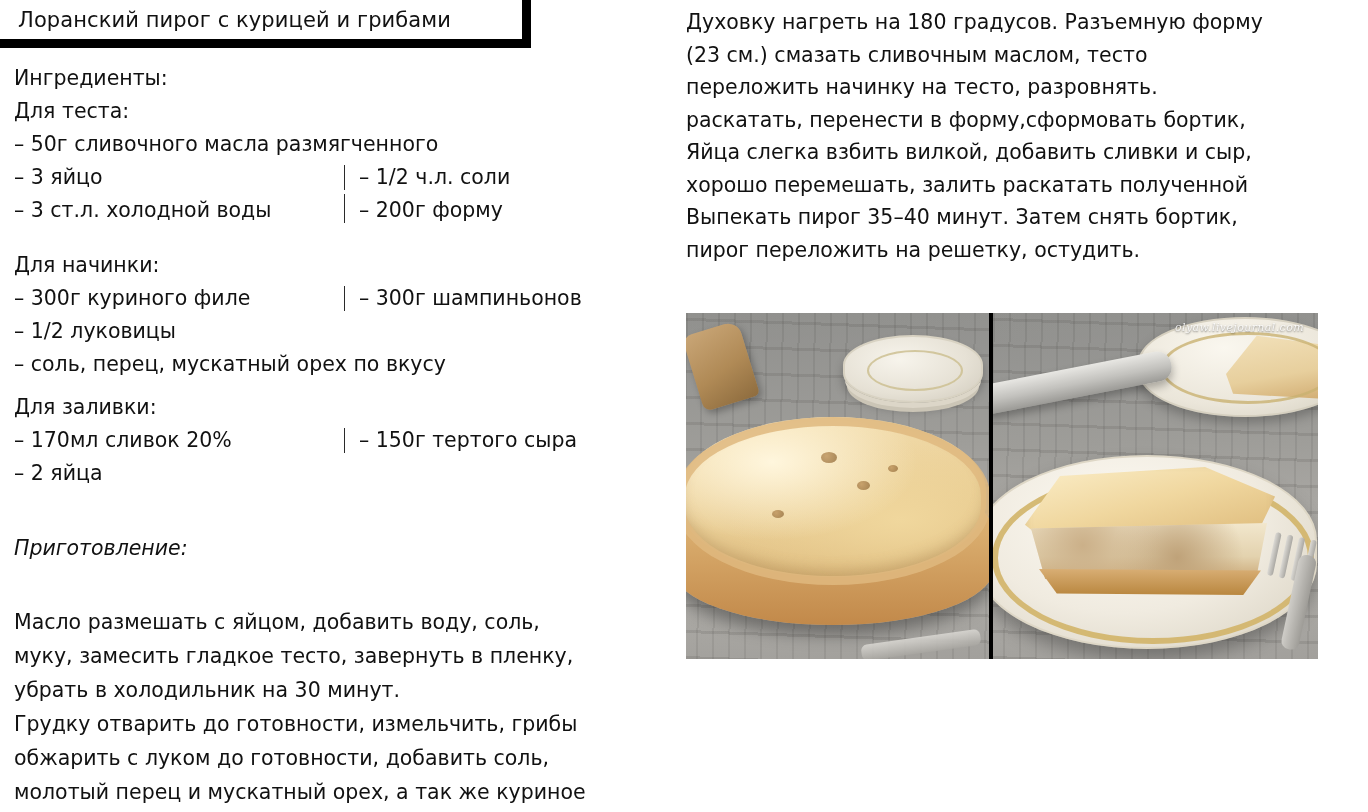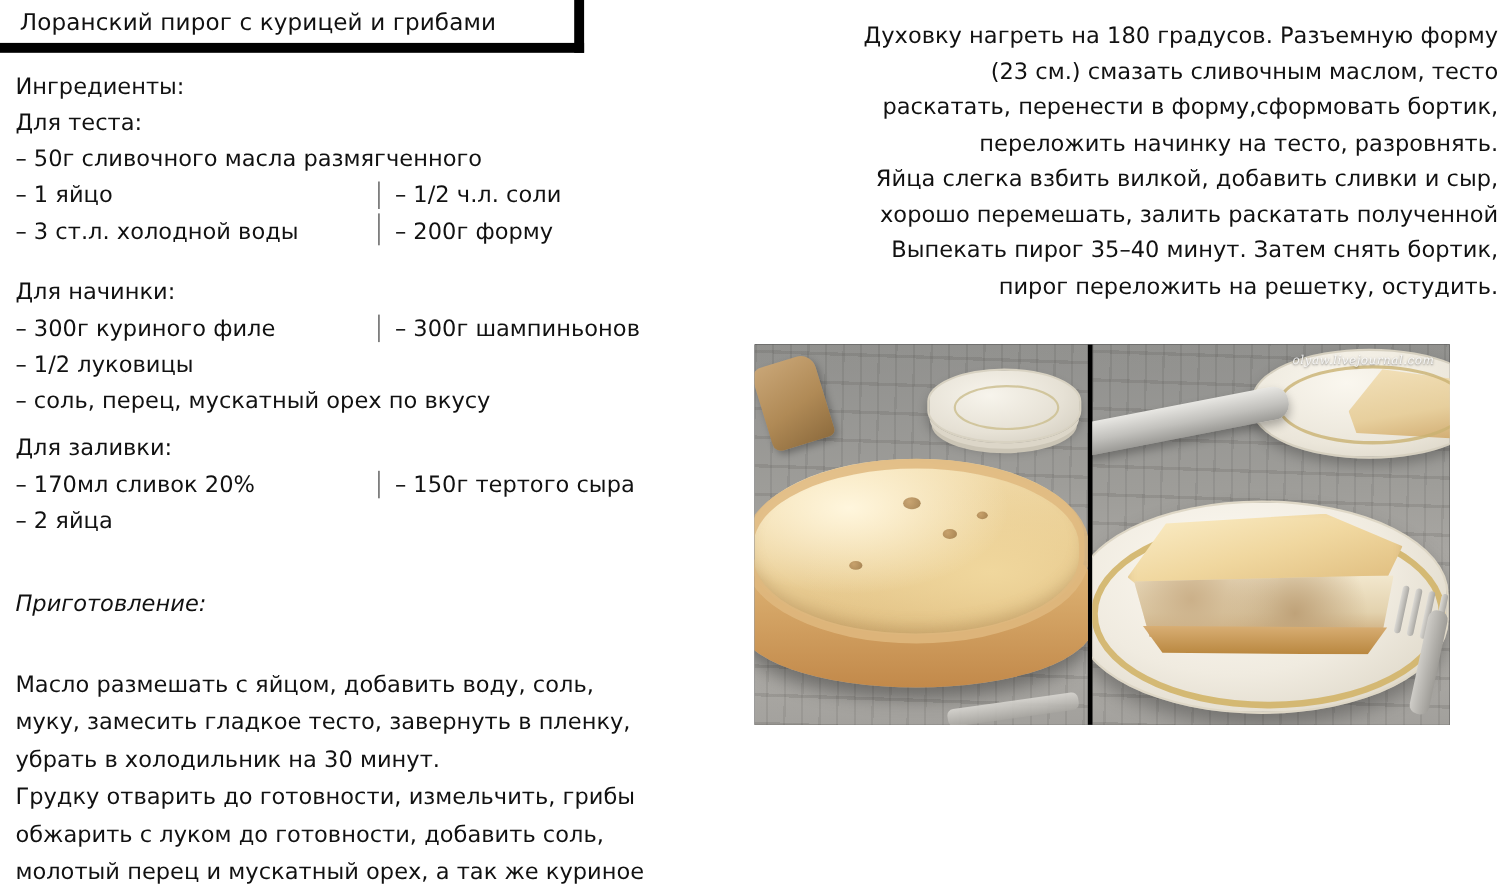"Духовку нагреть на 180 градусов." .right-col { text-align: right -> none; top: 16px -> 6px }
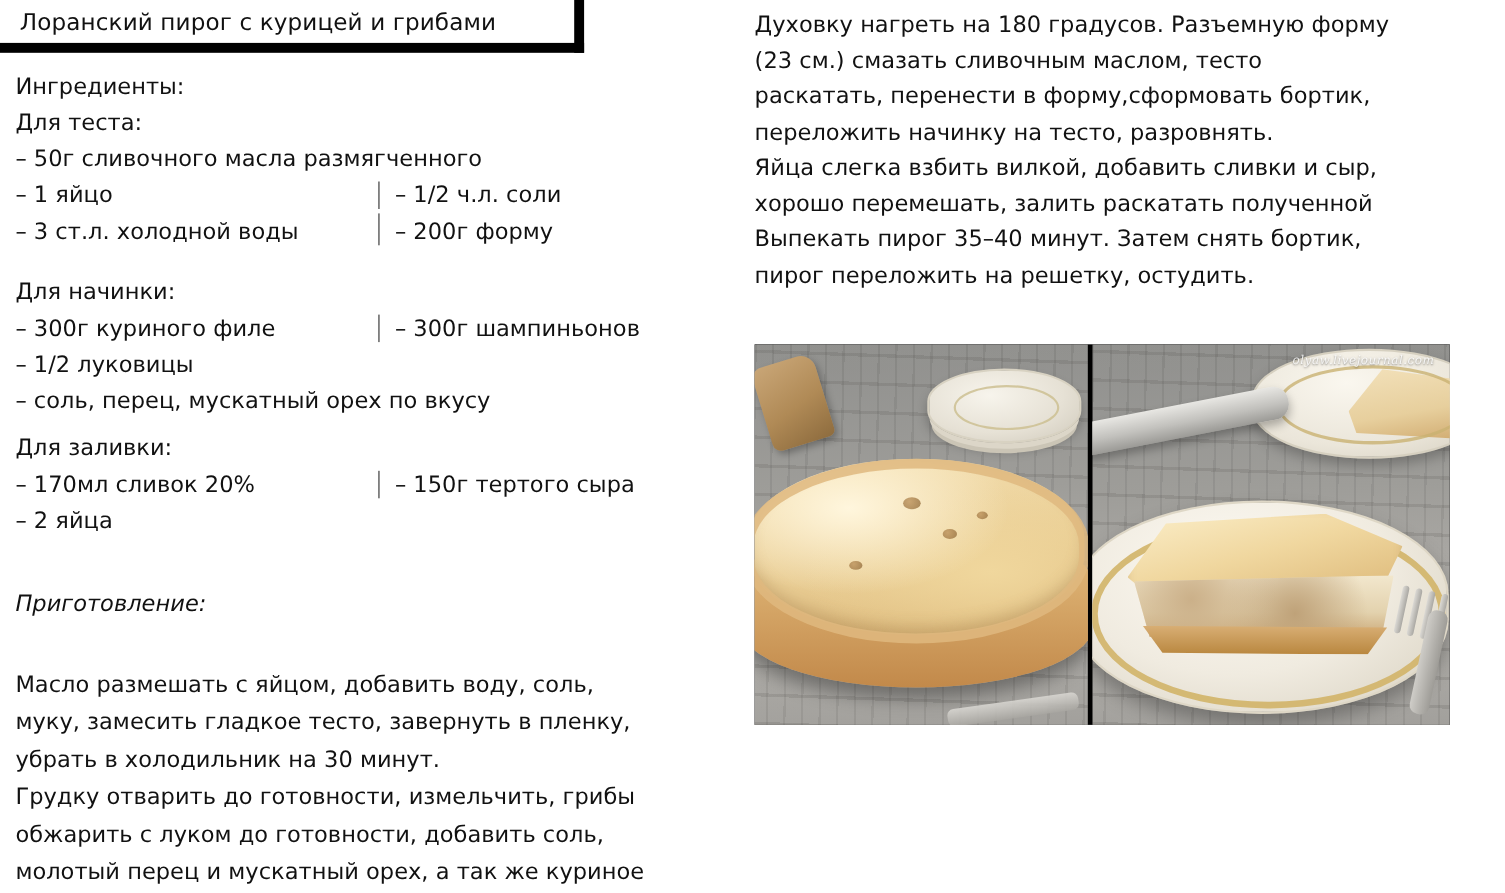"раскатать, перенести в форму,сформовать" p { order: before "переложить начинку на тесто, разровнять." -> after "переложить начинку на тесто, разровнять." }
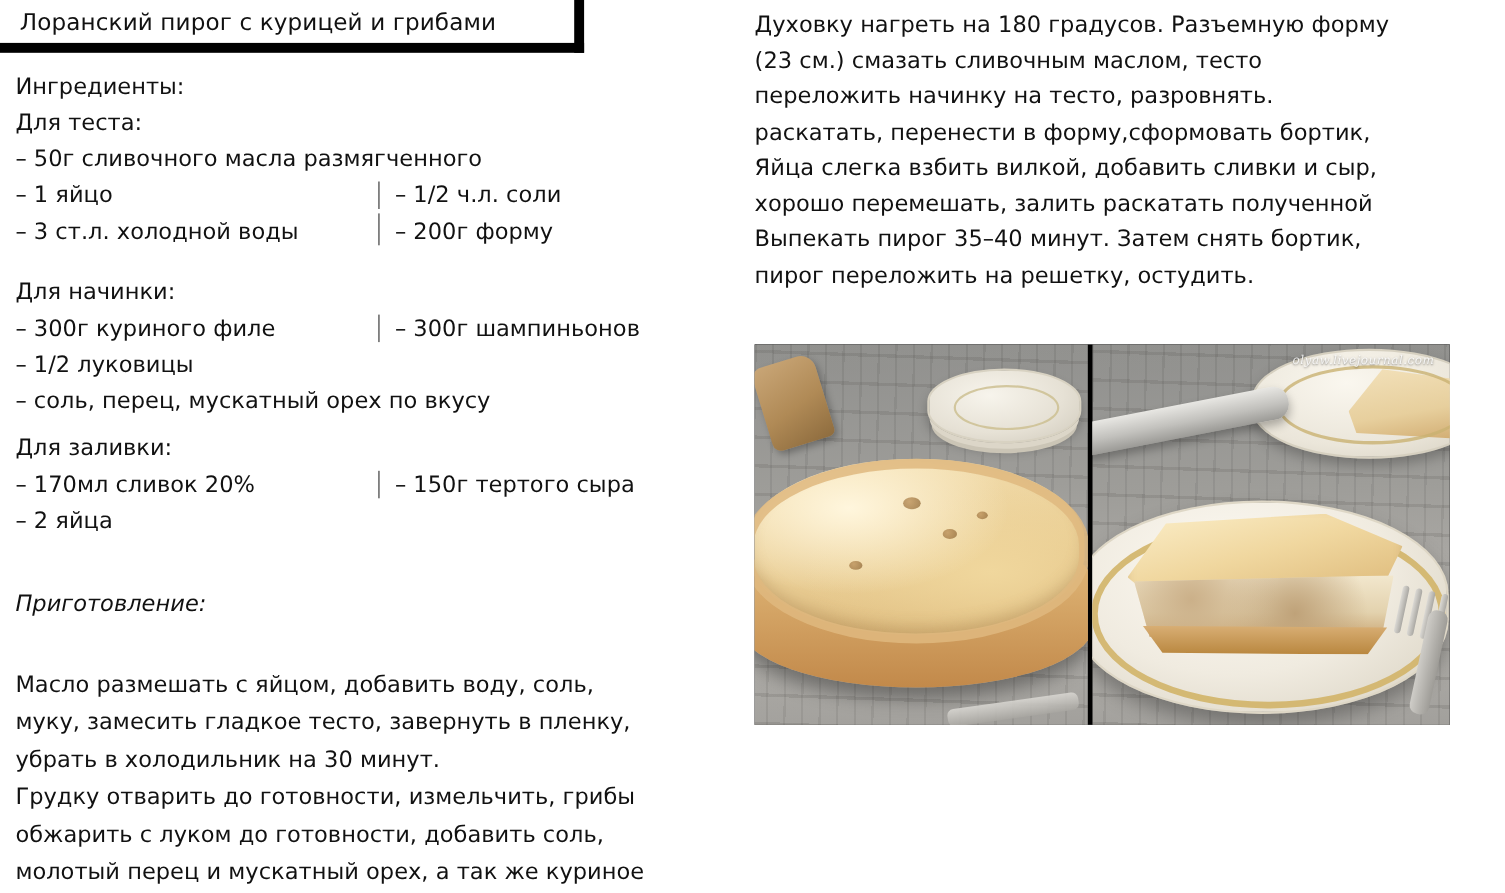"– 1 яйцо" div.col-a { text: 1 -> 3 }
